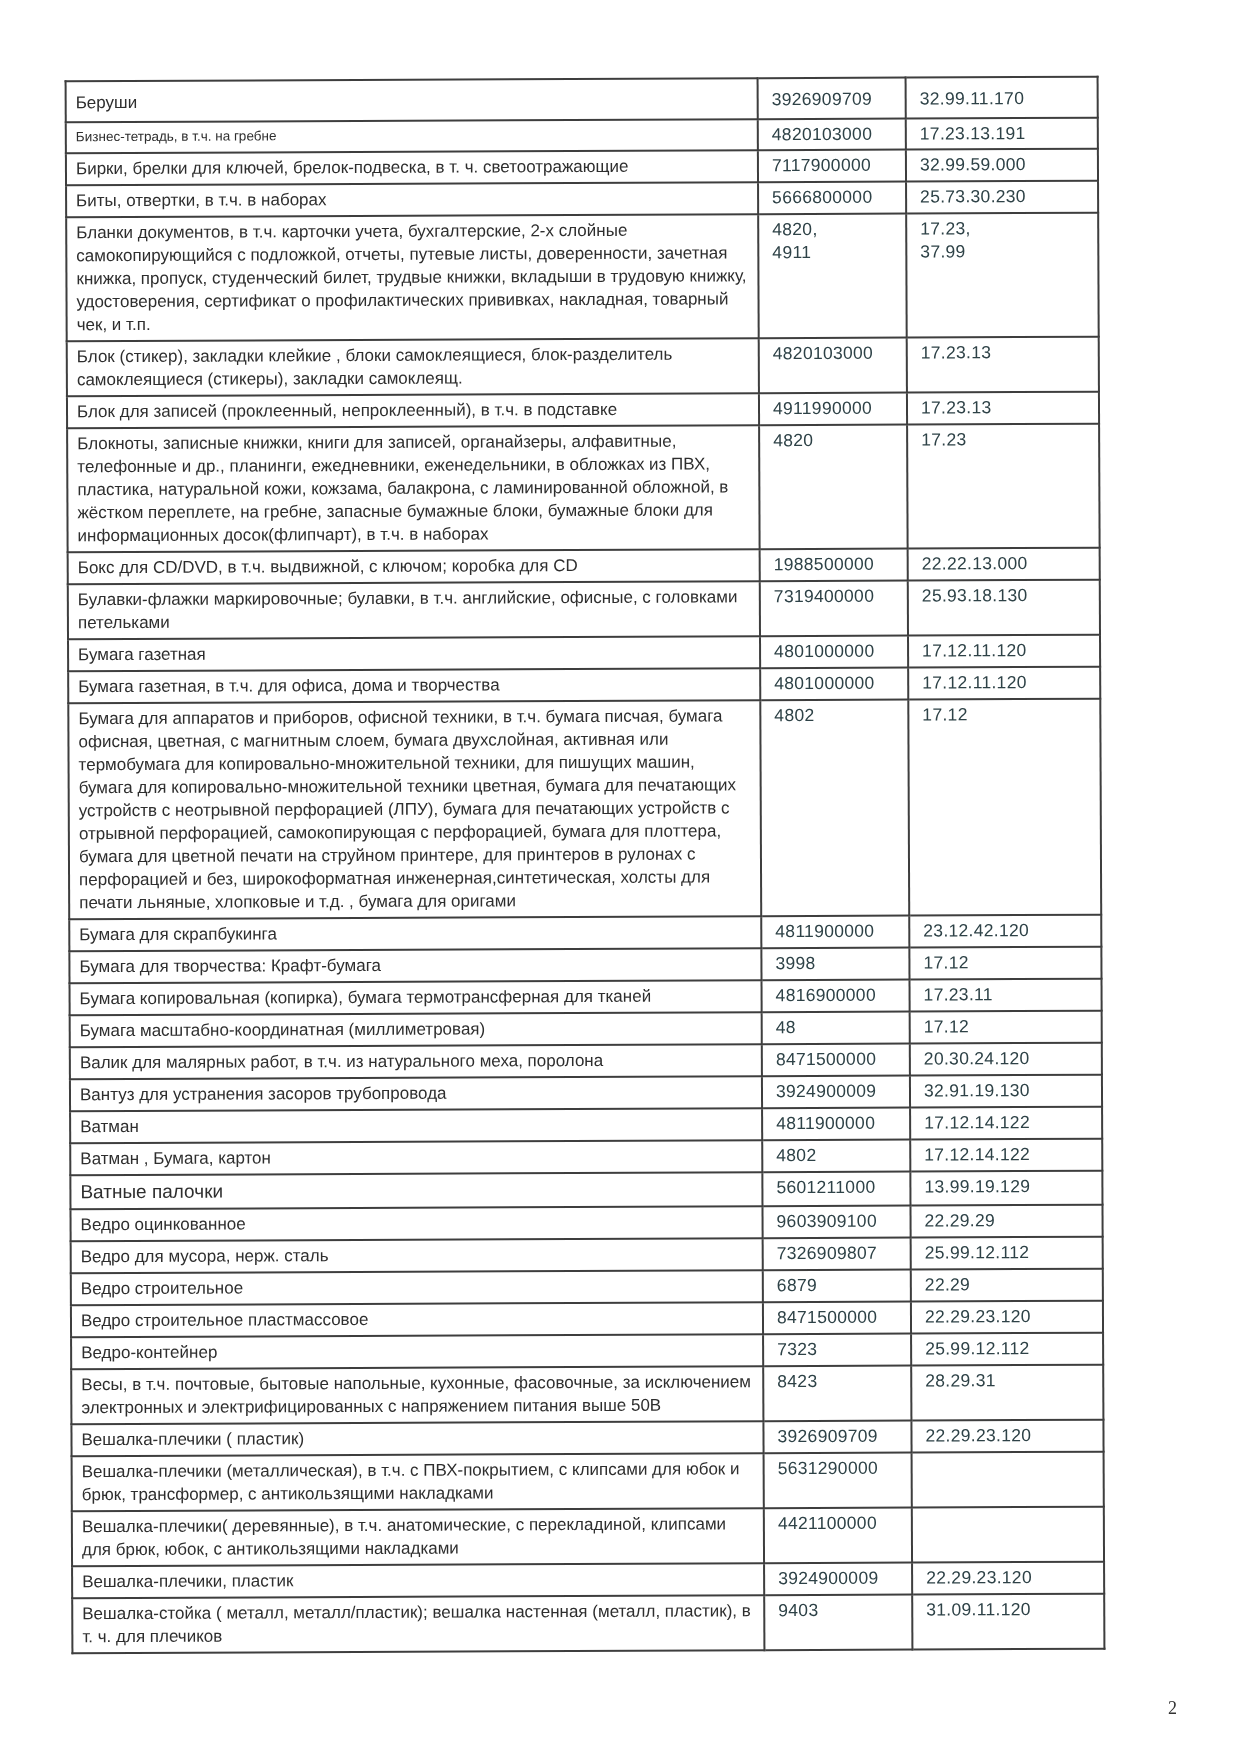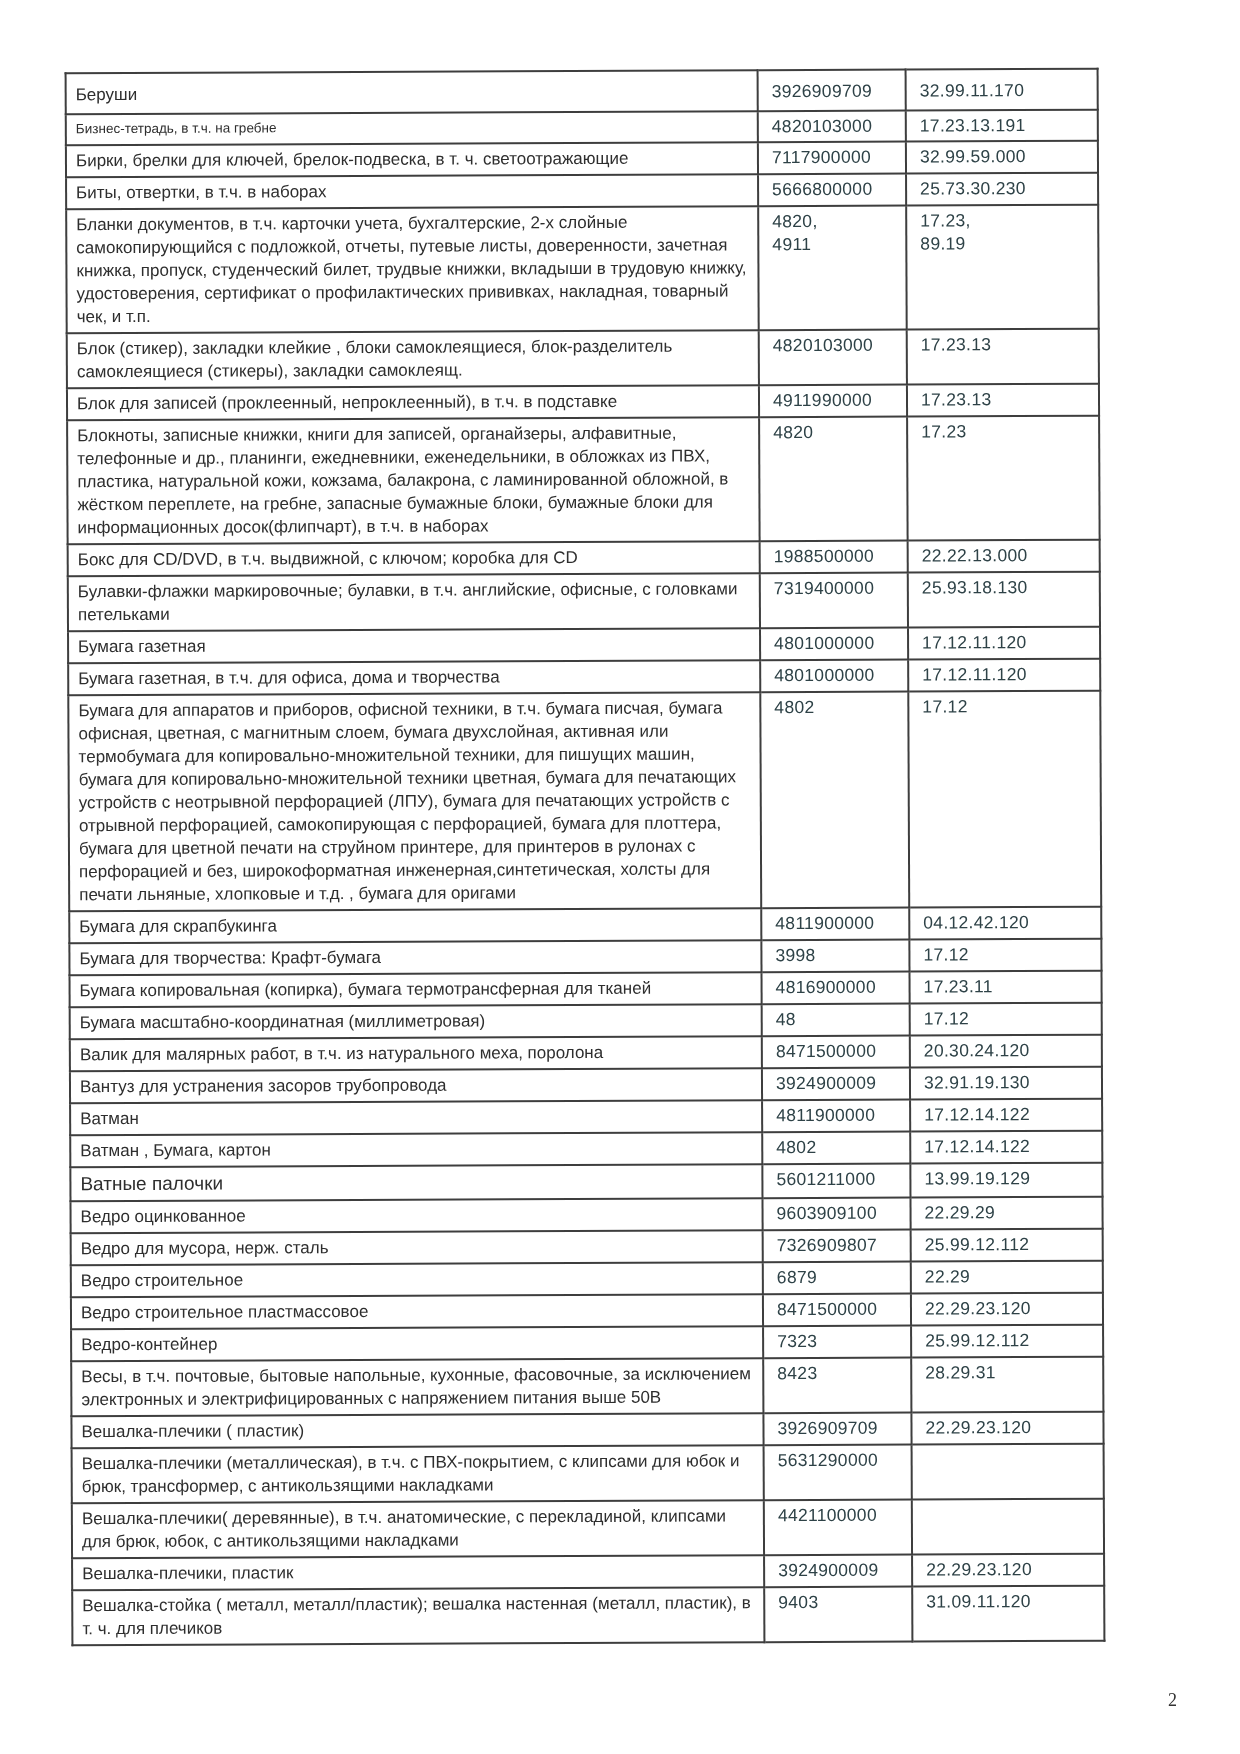"Беруши" .scan-page { top: 8px -> 16px }
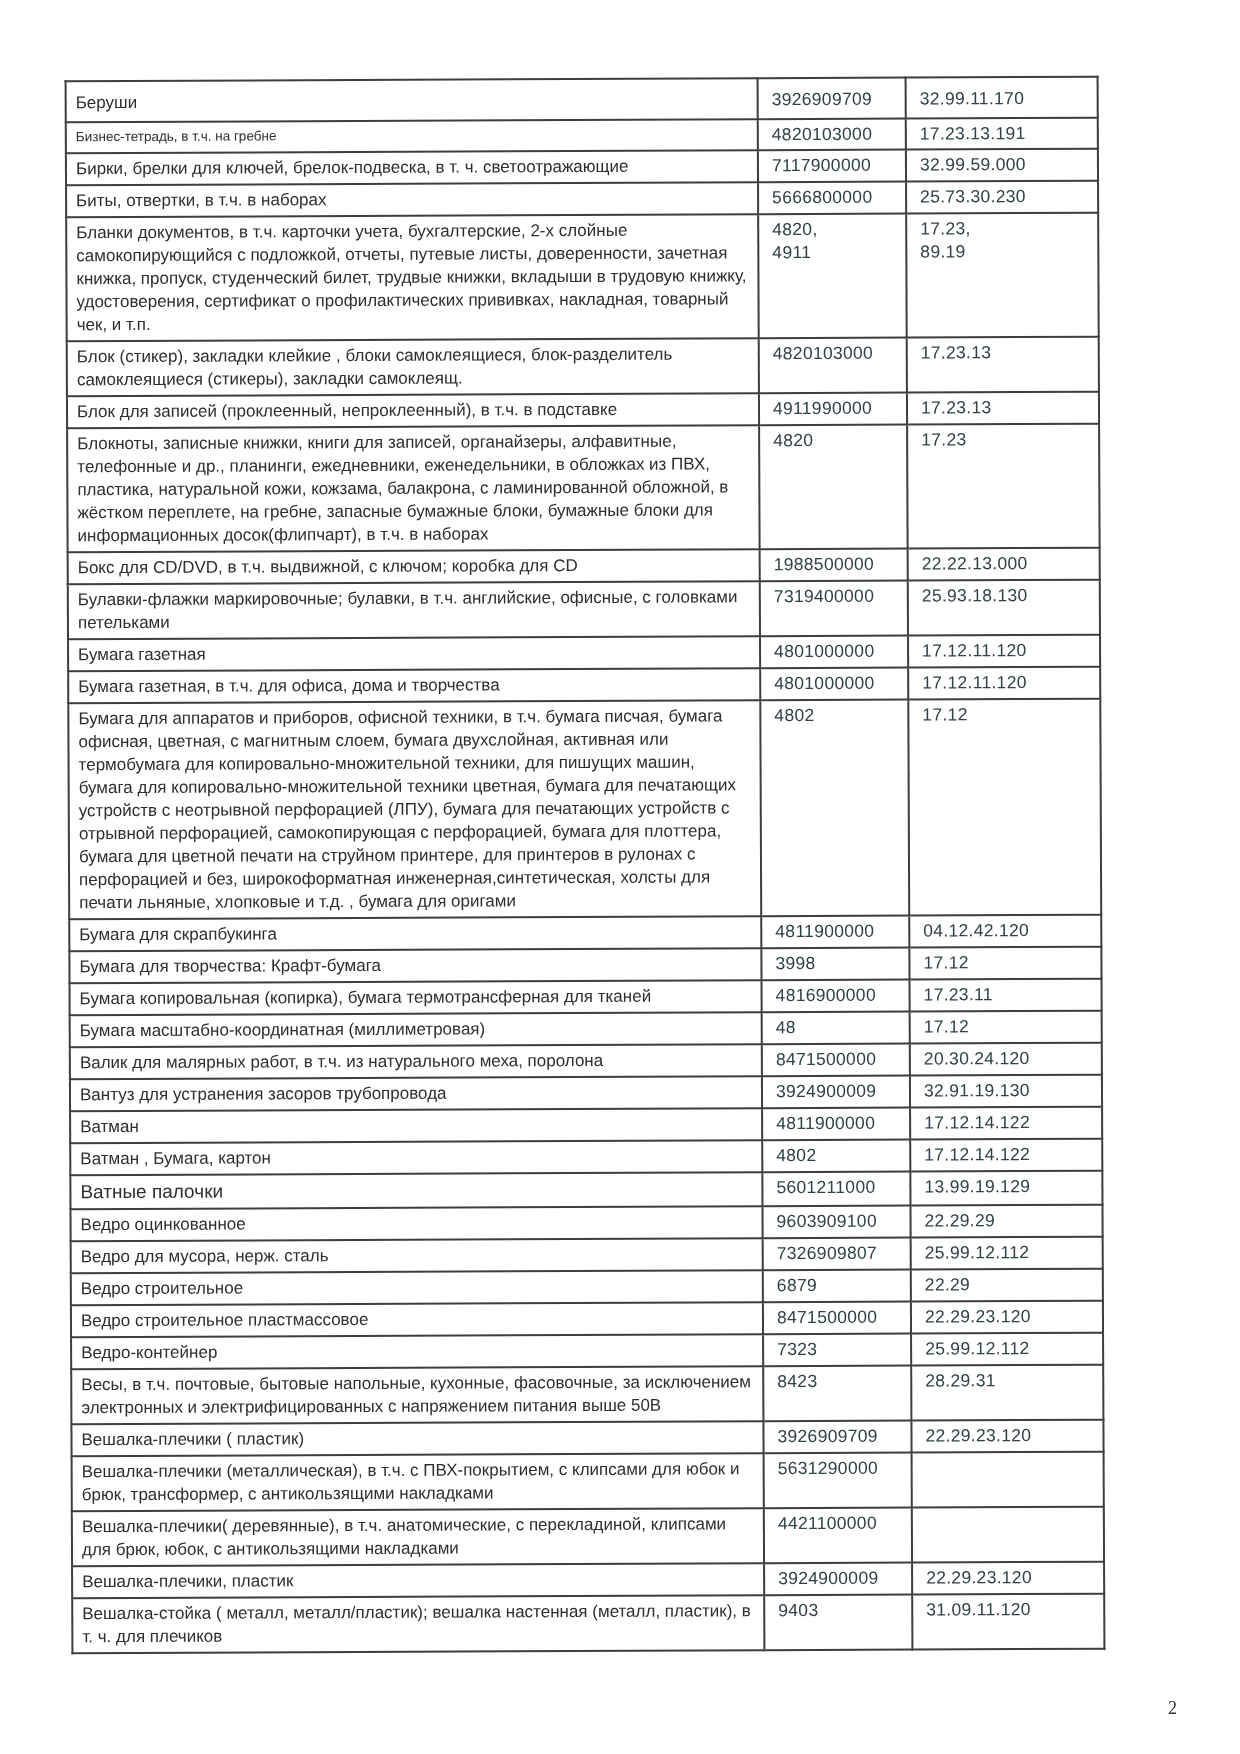"17.23," td.cls { text: 89.19 -> 37.99 }
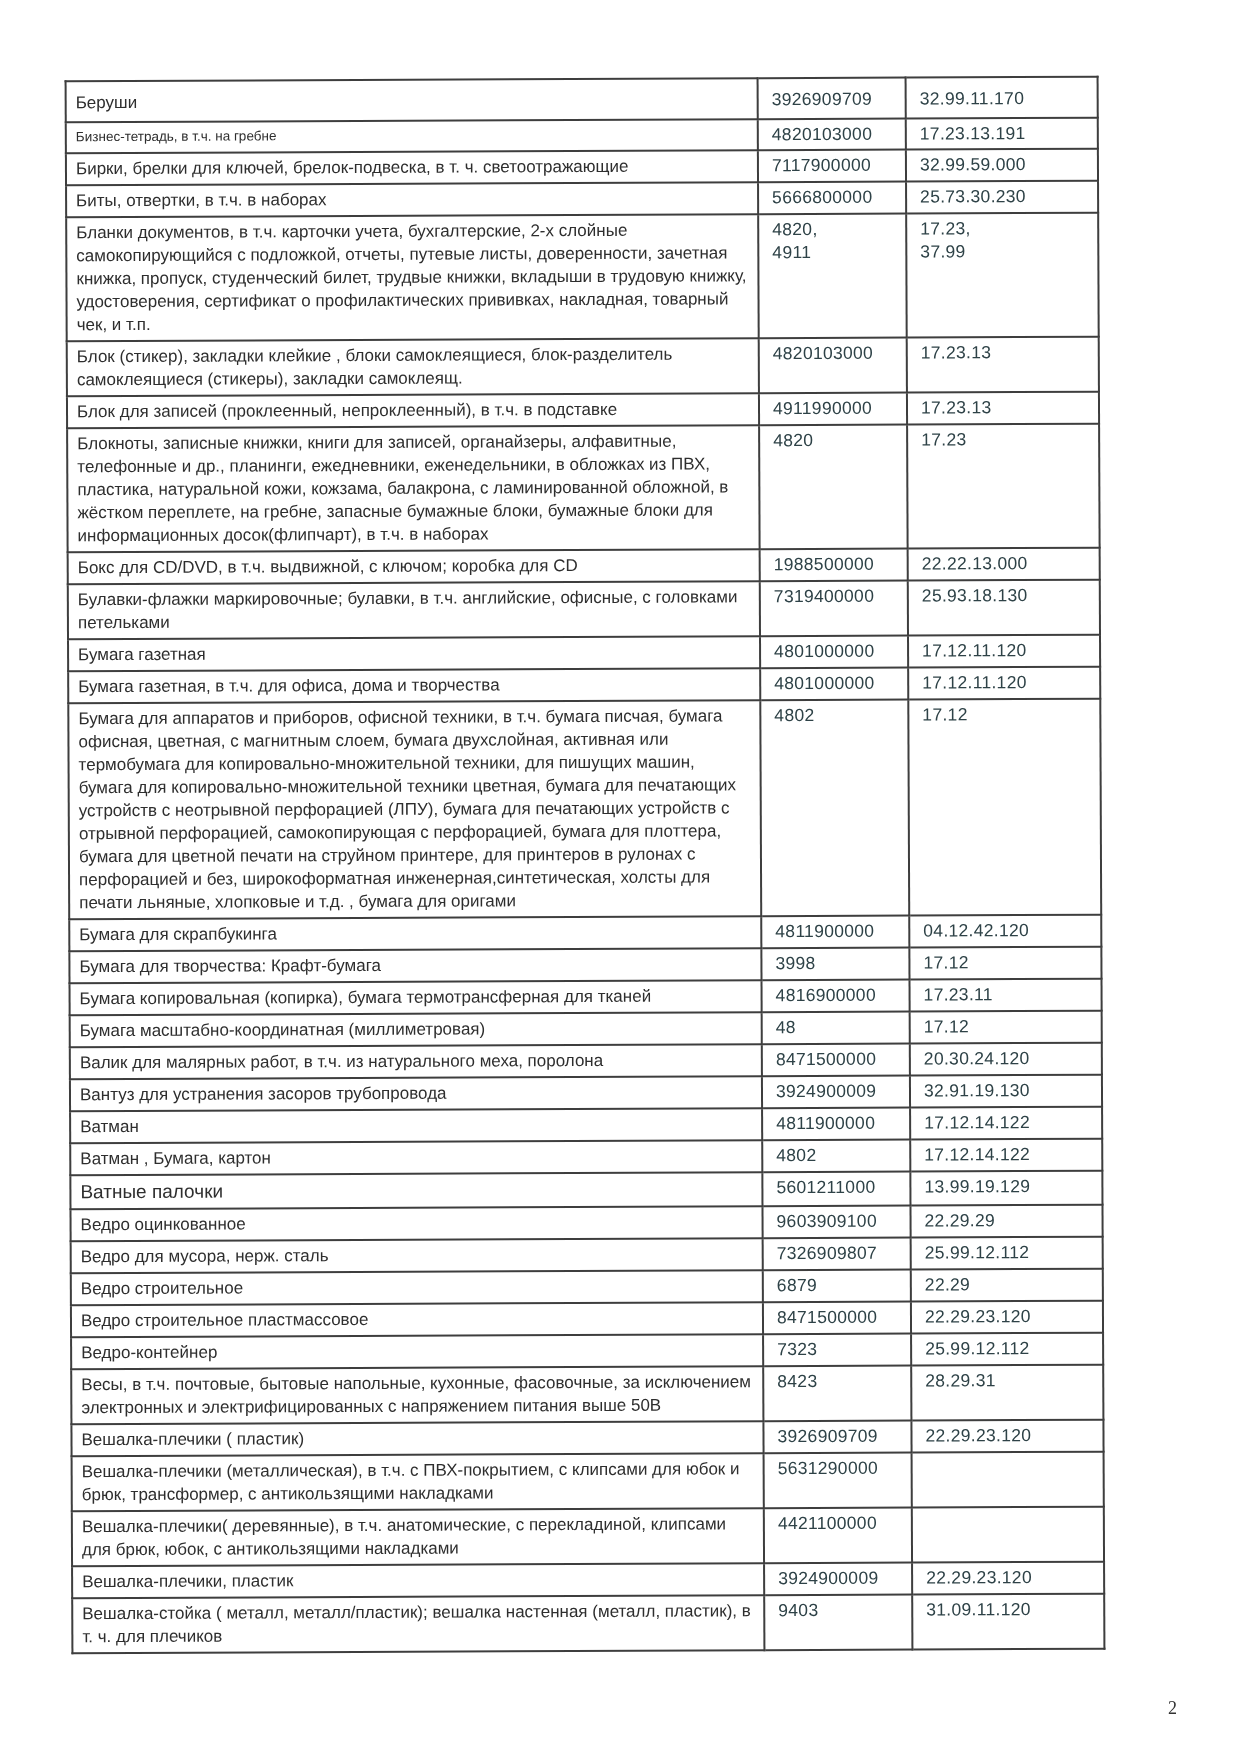"04.12.42.120" td.cls { text: 04.12.42.120 -> 23.12.42.120 }
